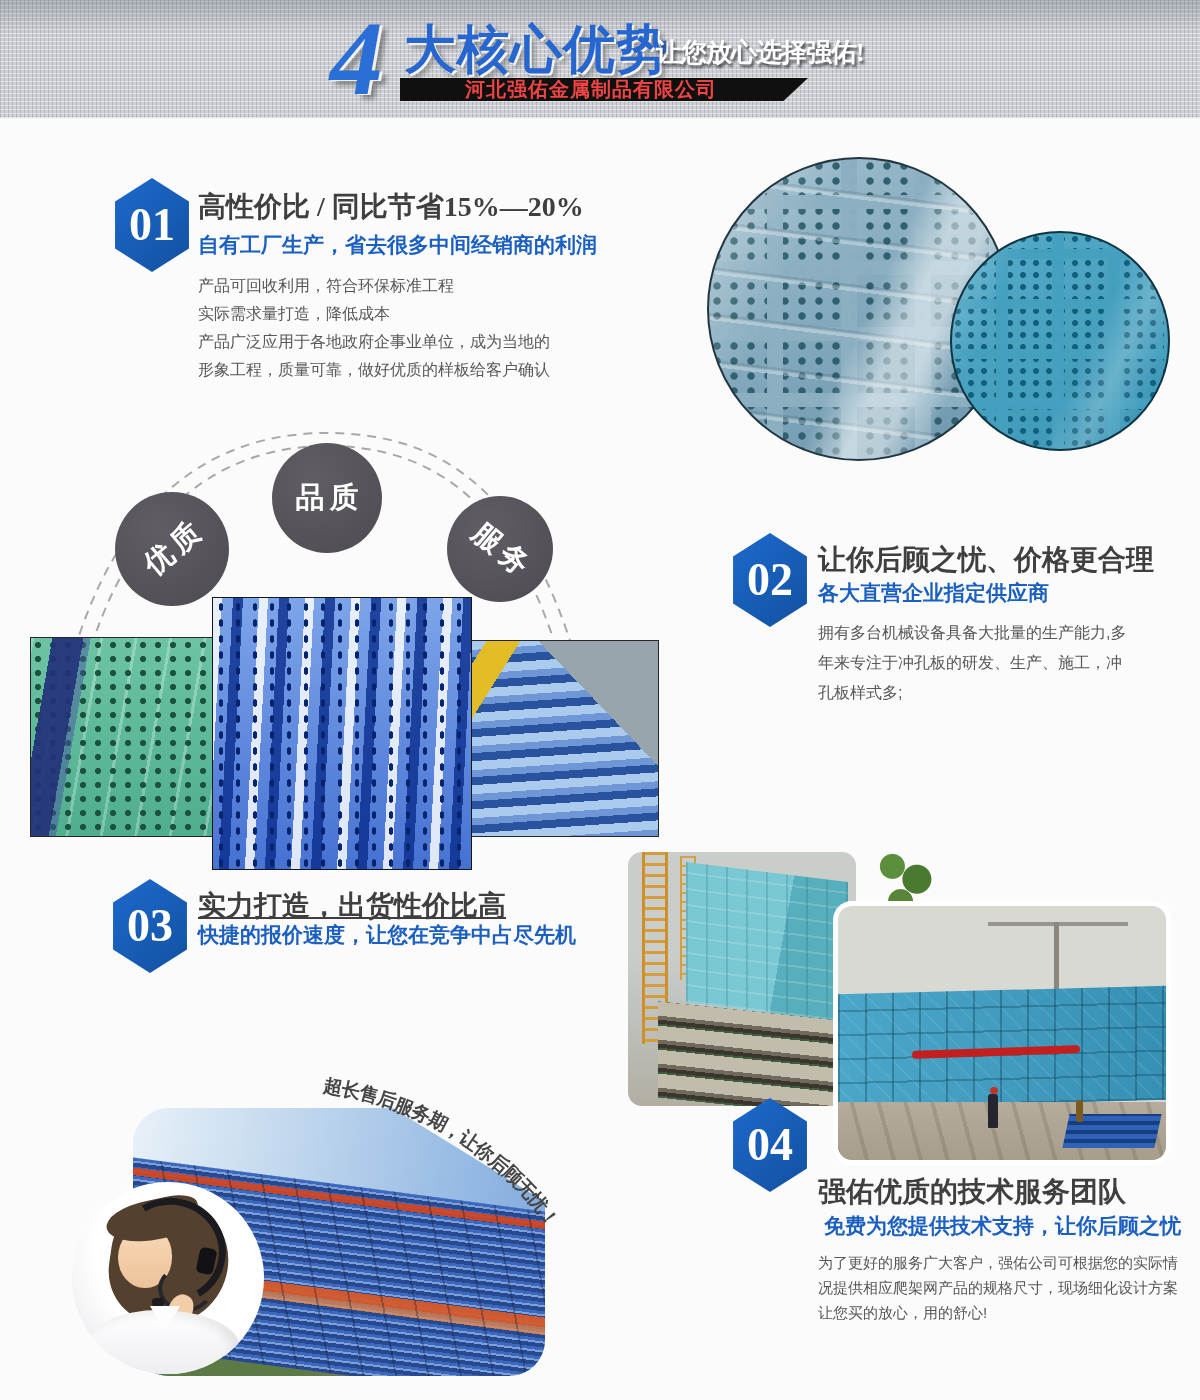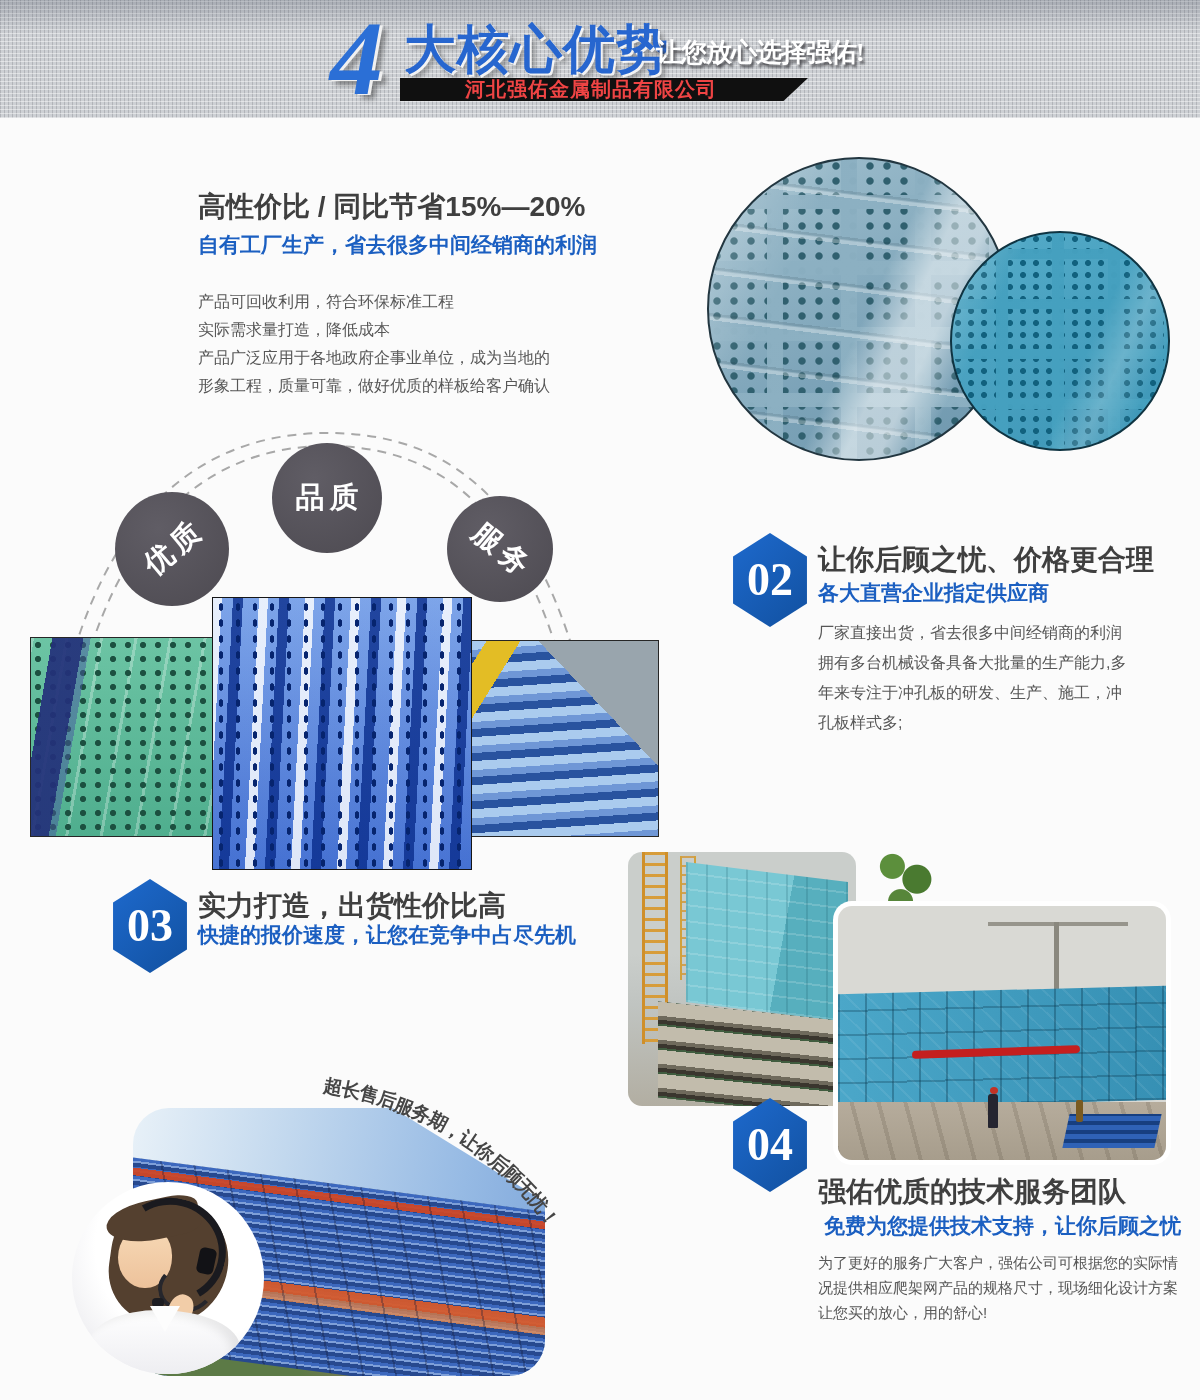"01" div.hex { html: none -> <div> <span>01</span> </div> }
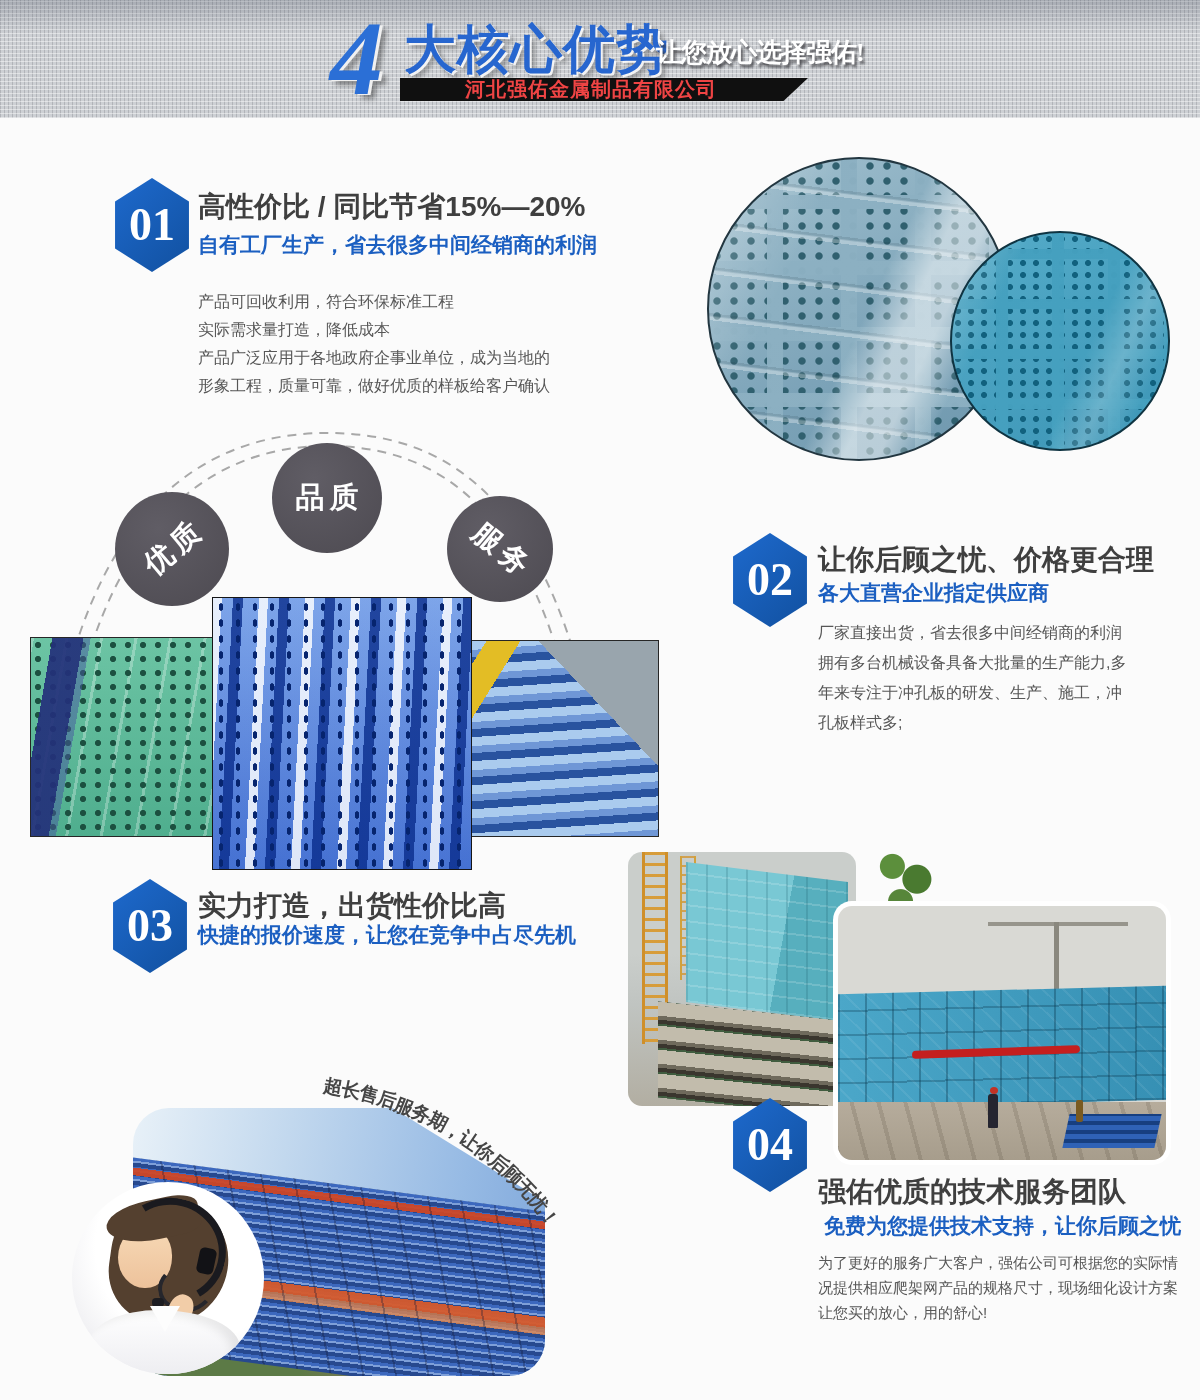"高性价比 / 同比节省15%—20%" .sec-title { font-family: none -> Liberation Serif, serif }
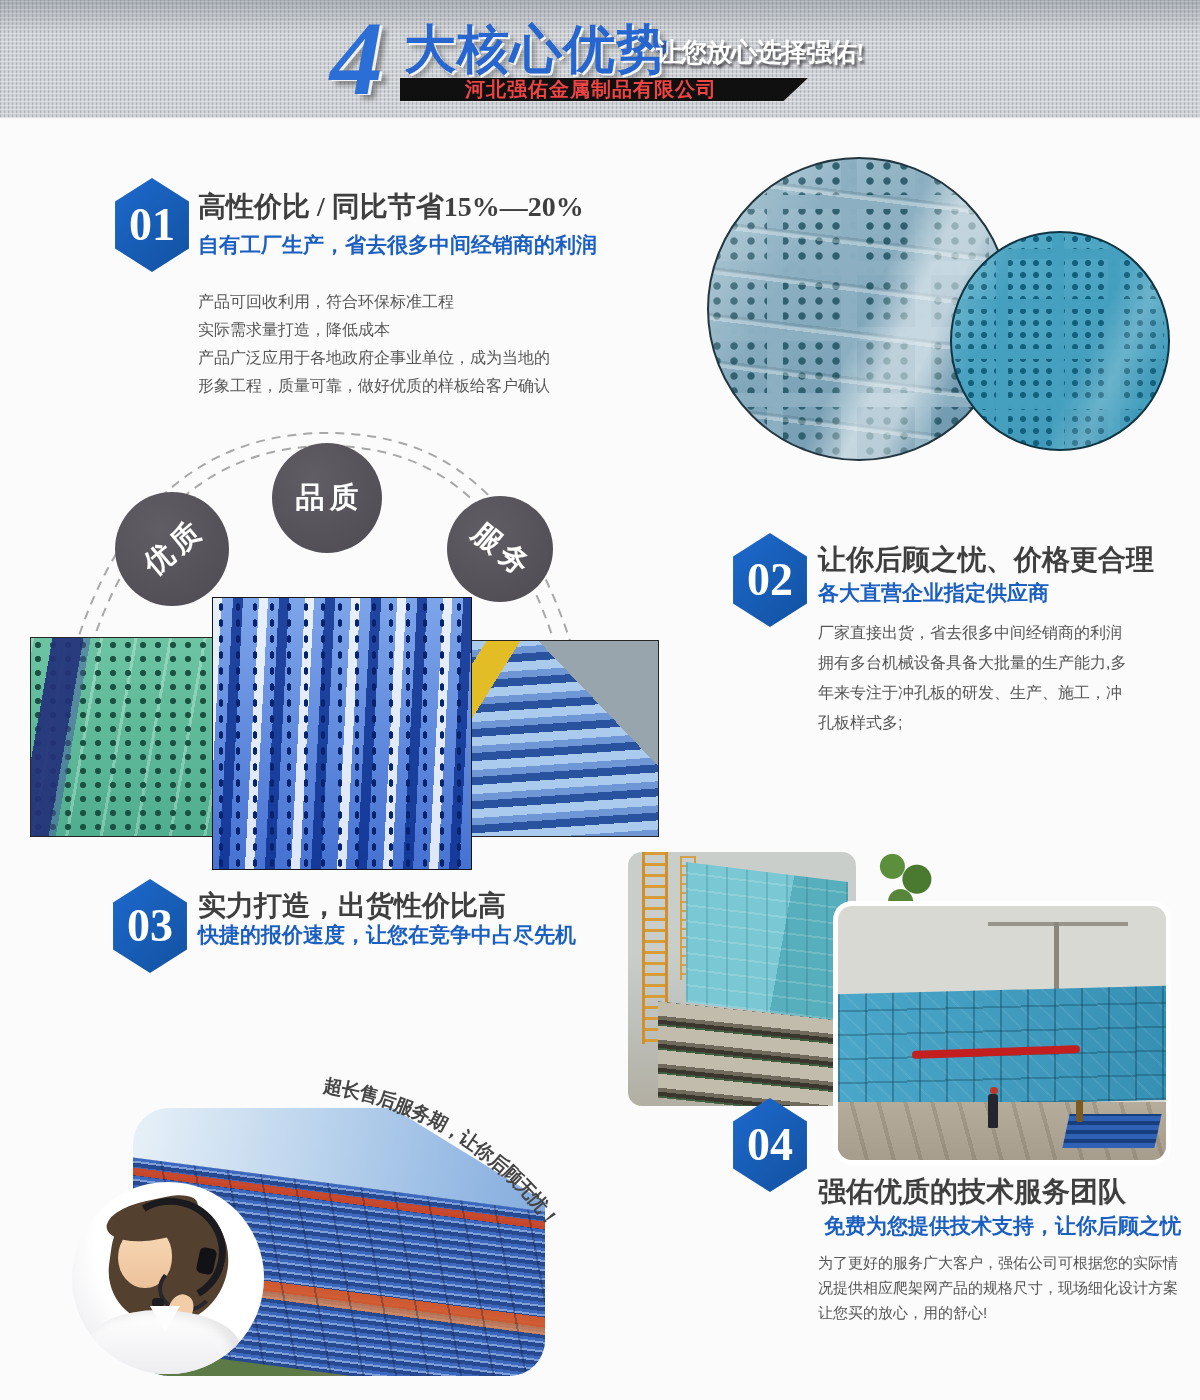"产品可回收利用，符合环保标准工程" #s1-body { margin-top: 16px -> none }
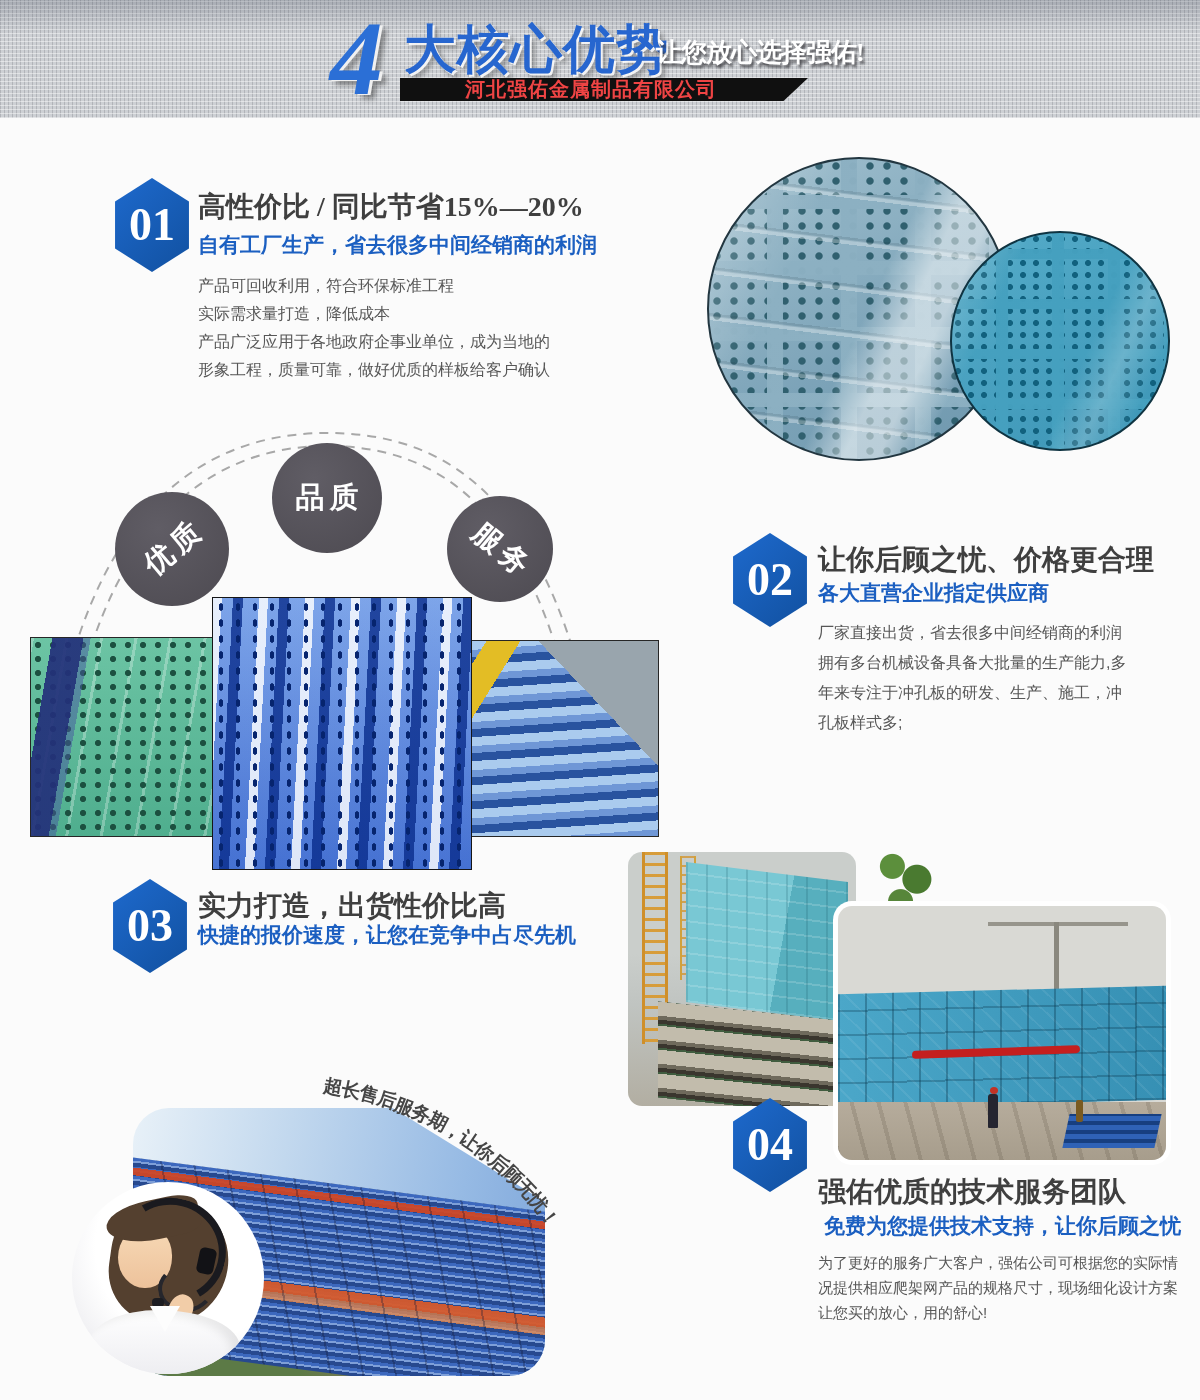"厂家直接出货，省去很多中间经销商的利润" div { html: <div>厂家直接出货，省去很多中间经销商的利润</div> -> none }
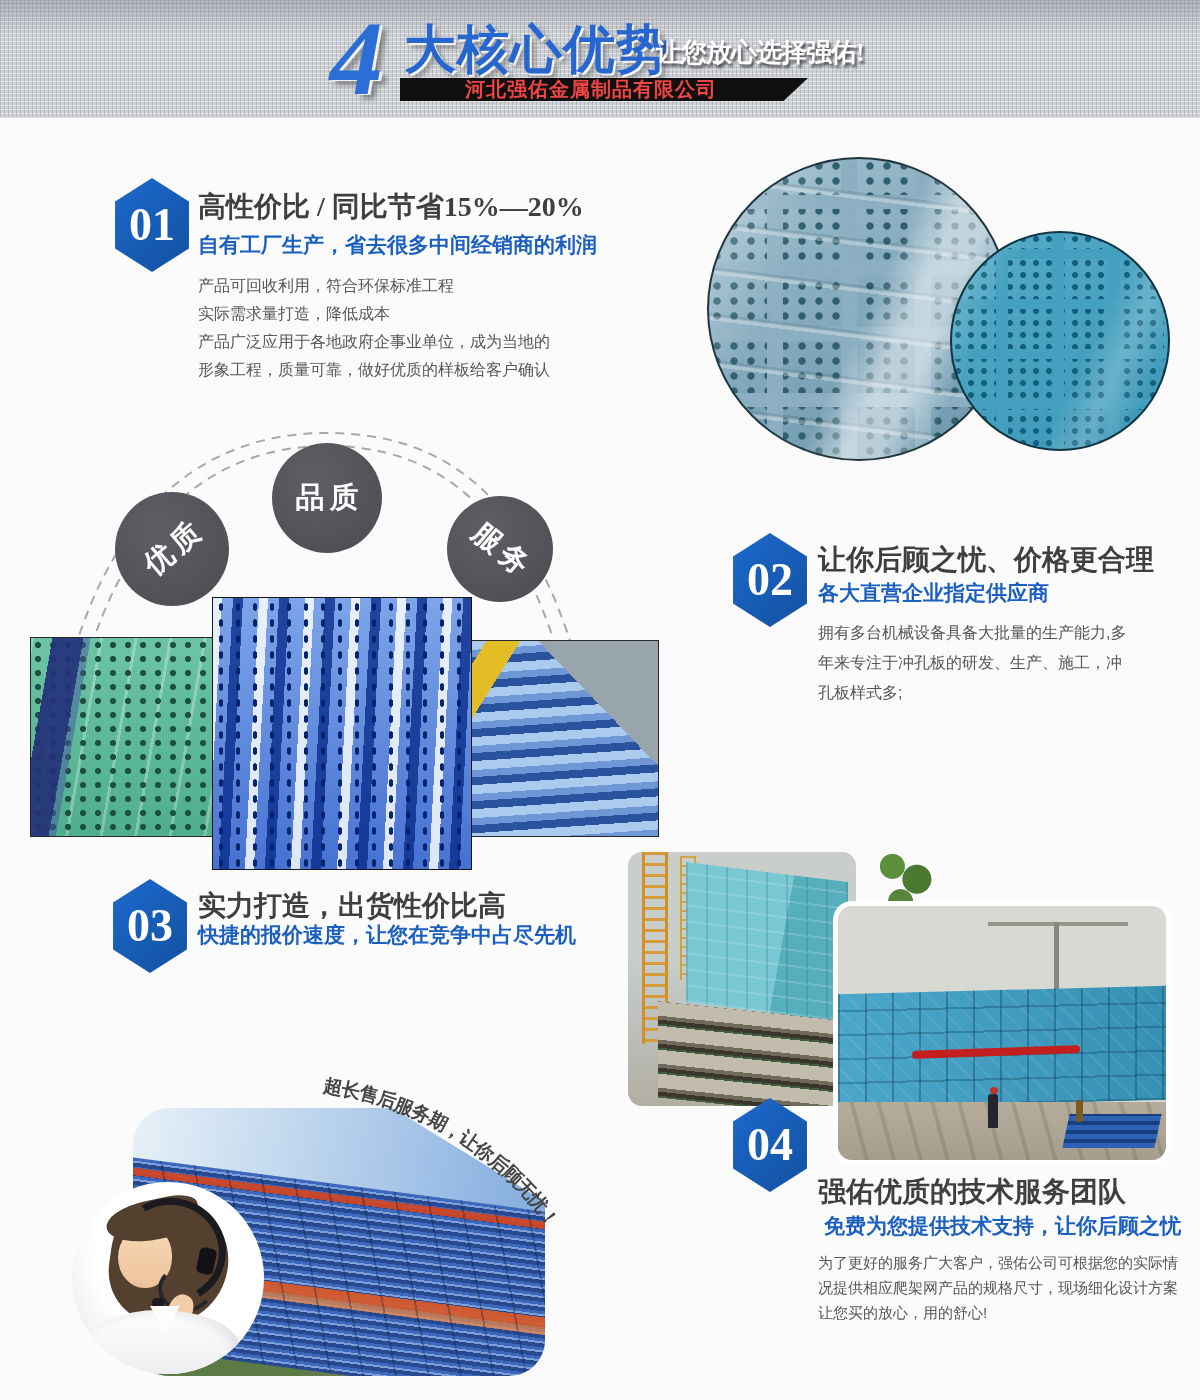"实力打造，出货性价比高" #s3-title { text-decoration: none -> underline }
